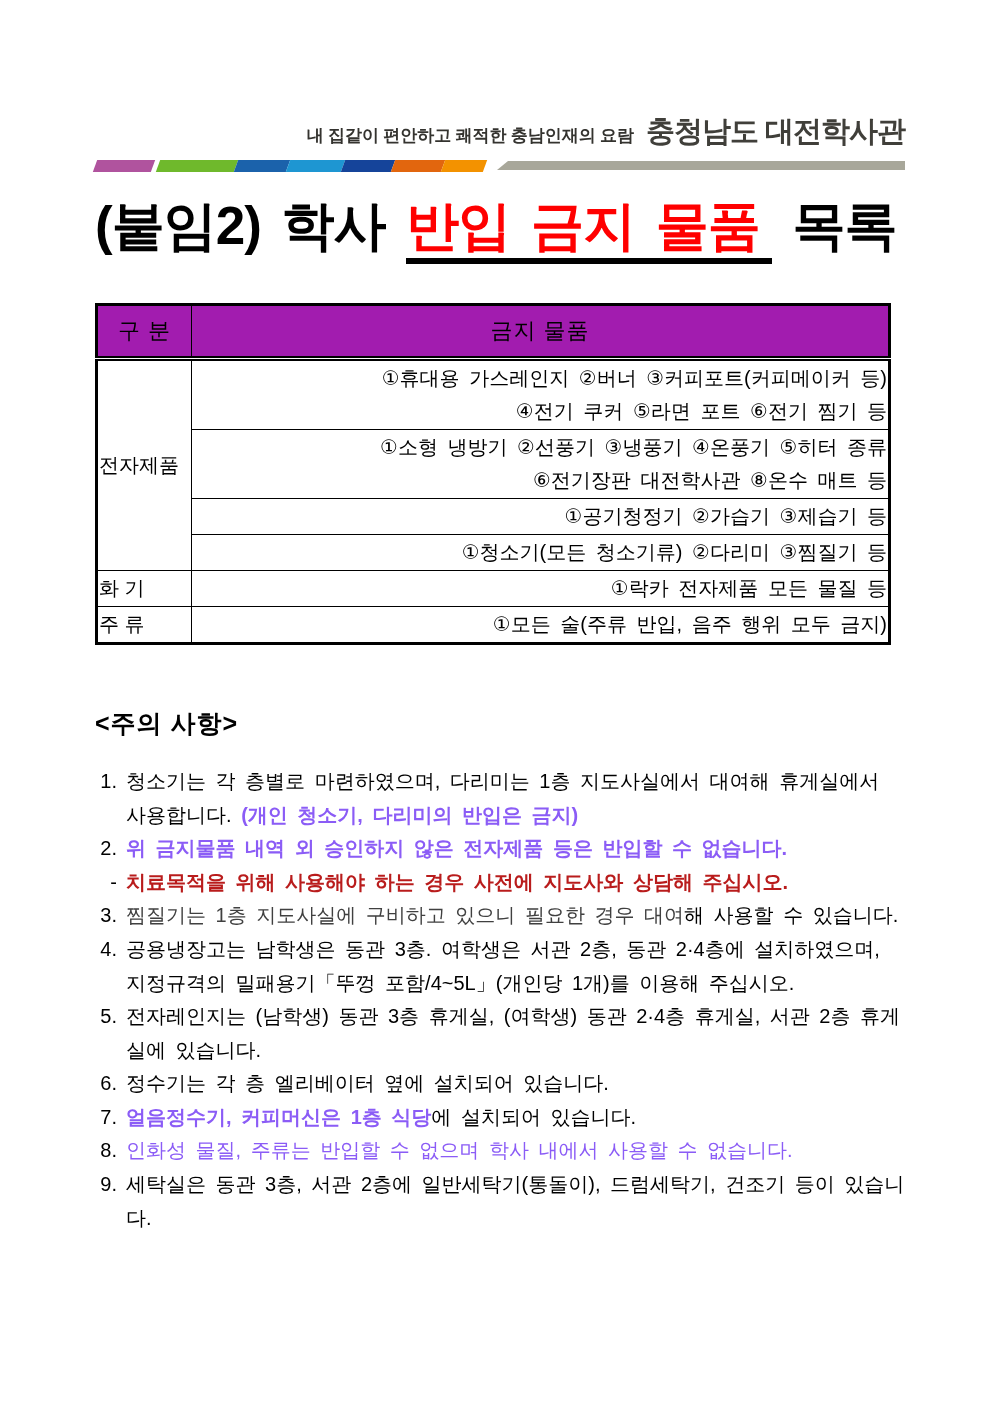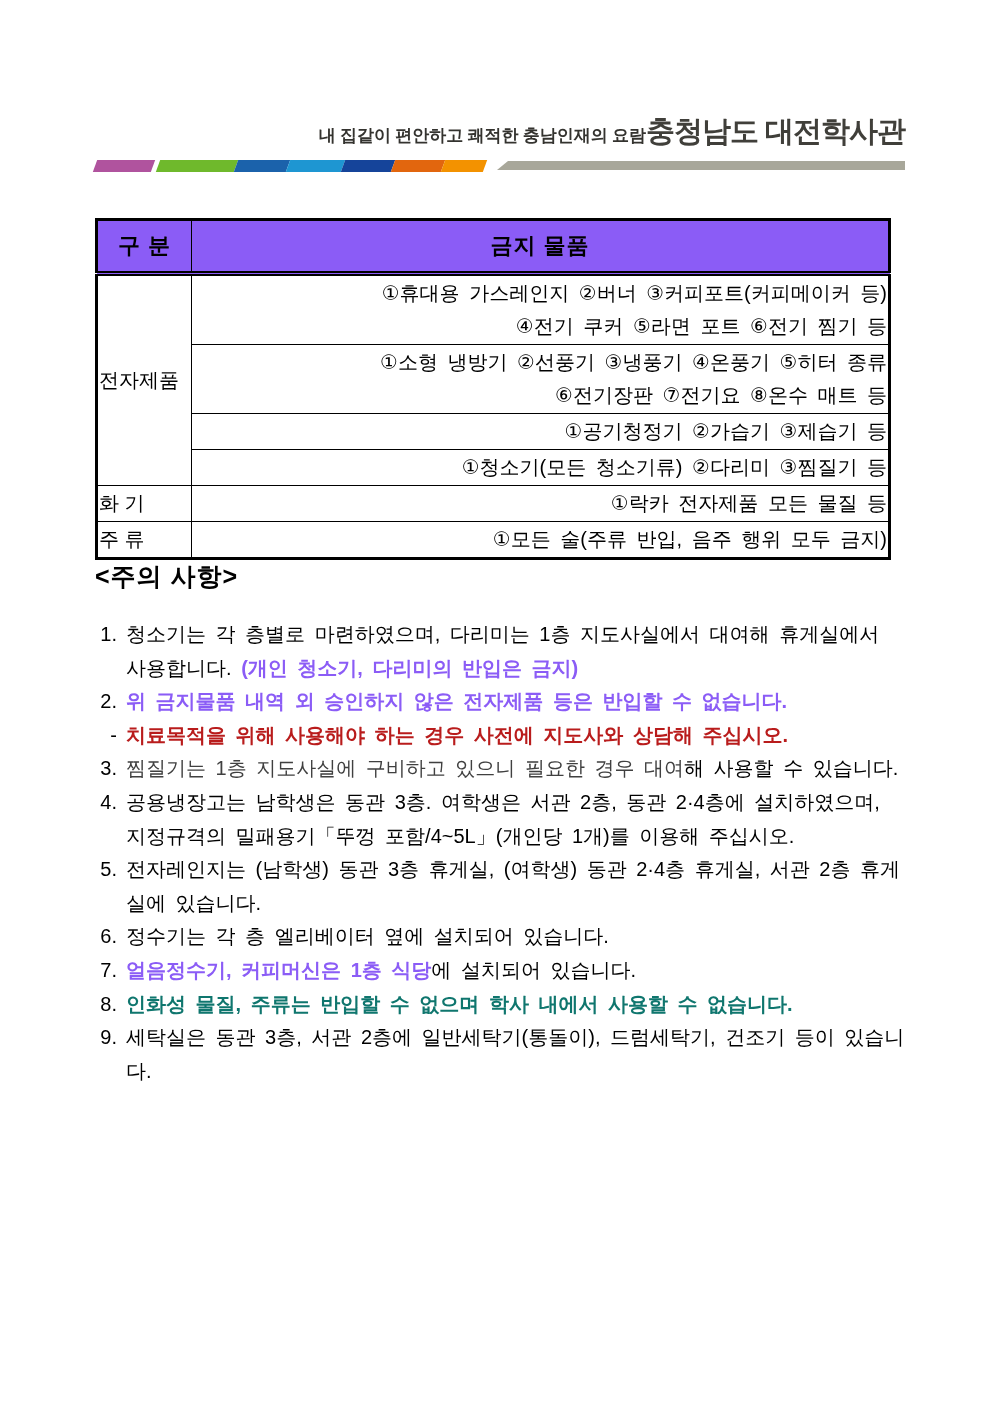"내 집같이 편안하고 쾌적한 충남인재의" .brandline { gap: none -> 12px }
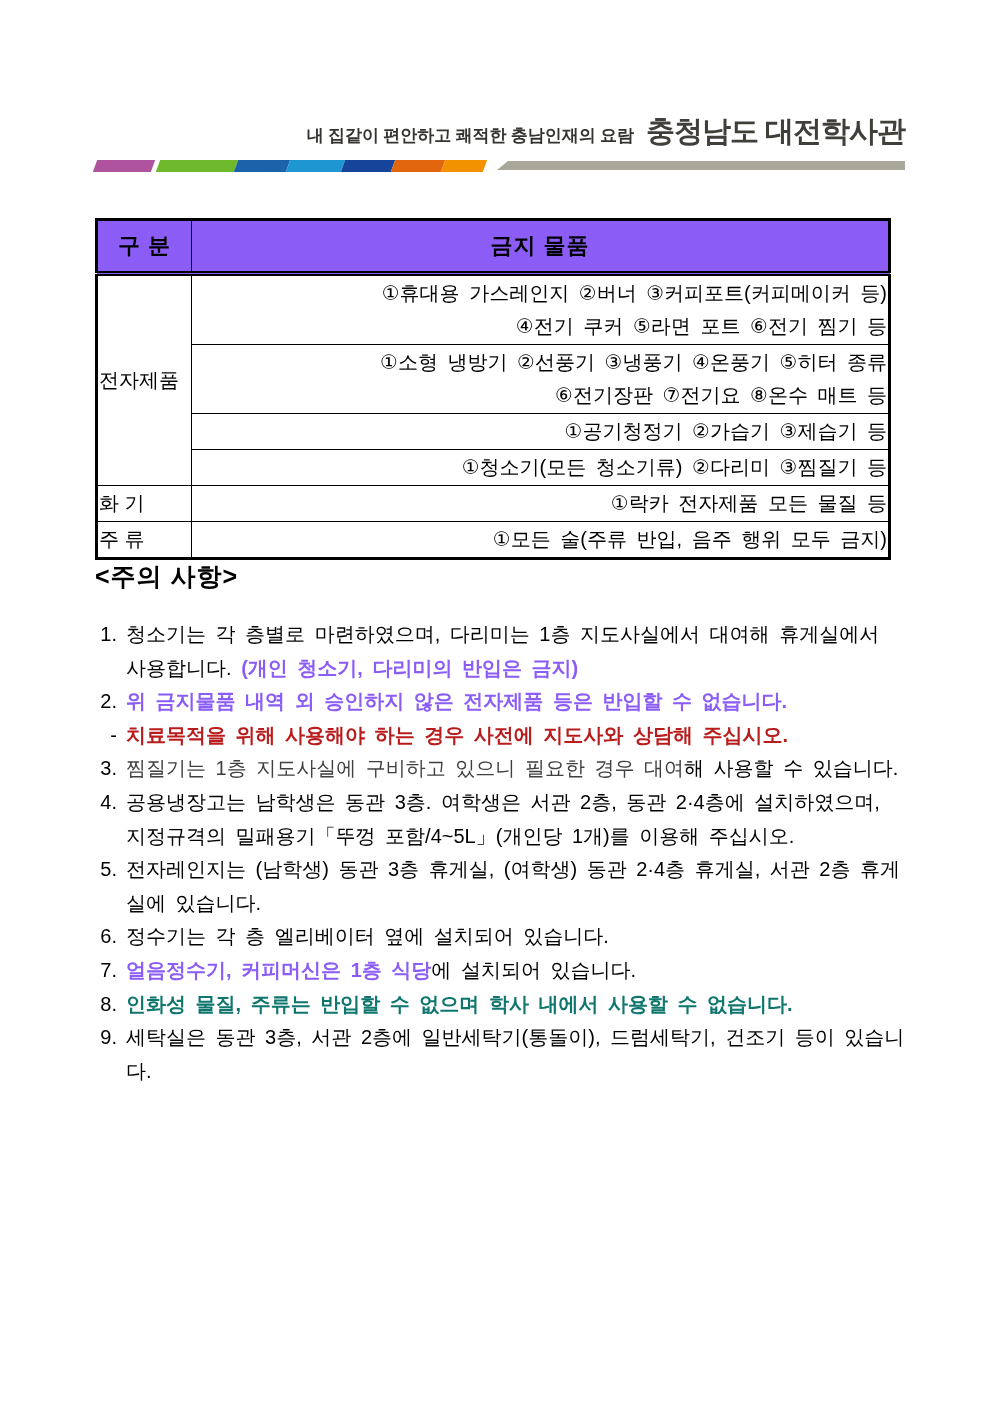"(붙임2) 학사 반입 금지 물품" h1.title { html: none -> <h1><span>(붙임2) 학사</span> <span>반입 금지 물품</span> <span>목록</span></h1> }
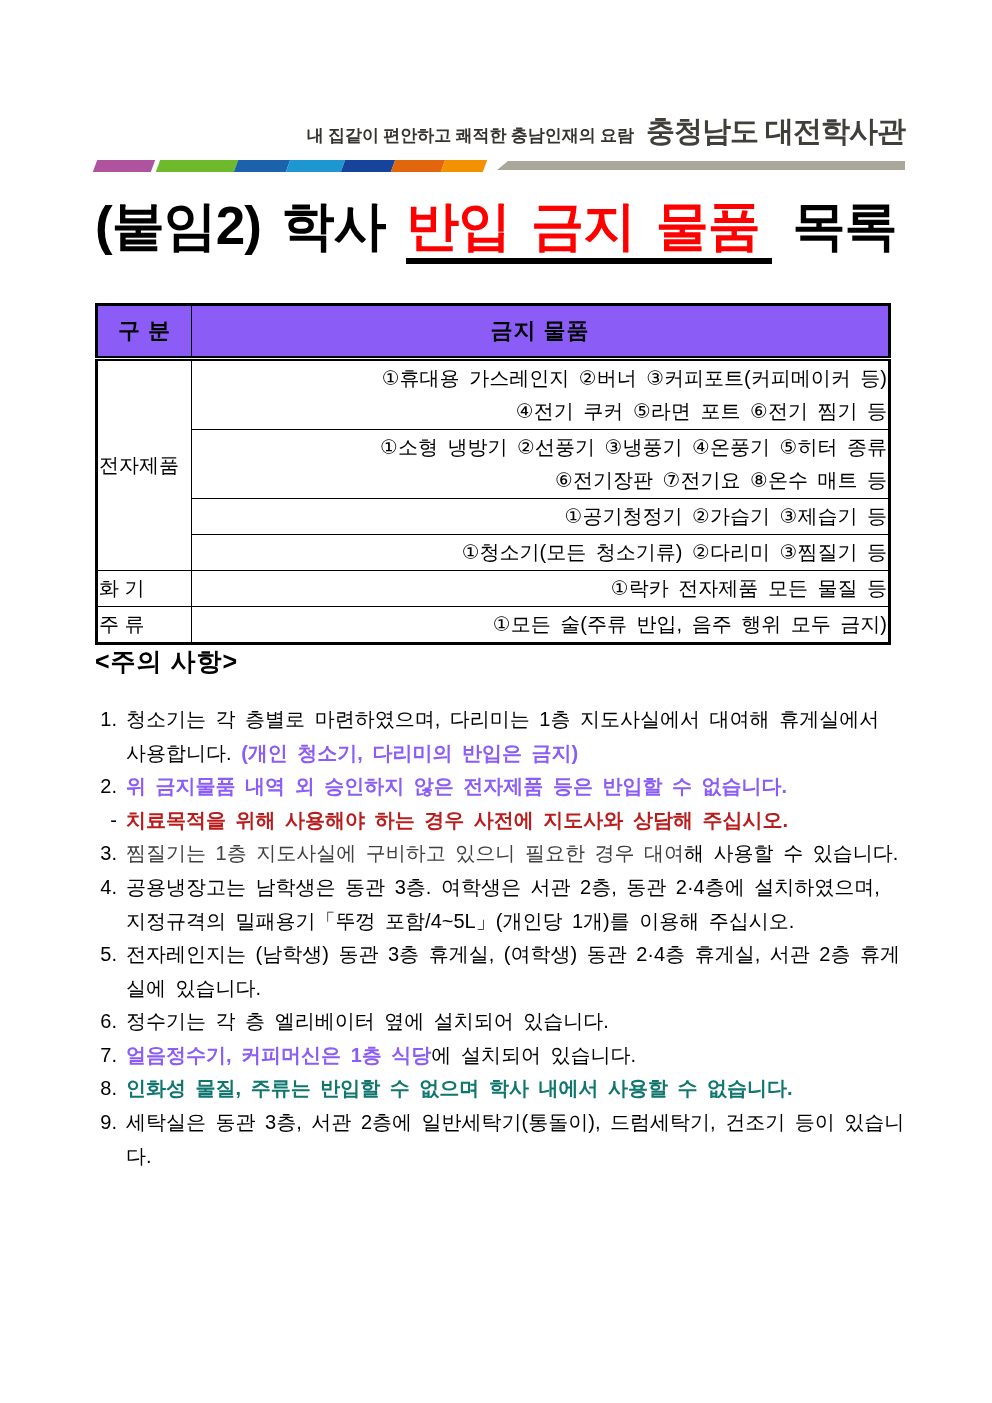"구 분" table.ban th { background: #8b5cf6 -> #a21caf; font-weight: 700 -> 400 }
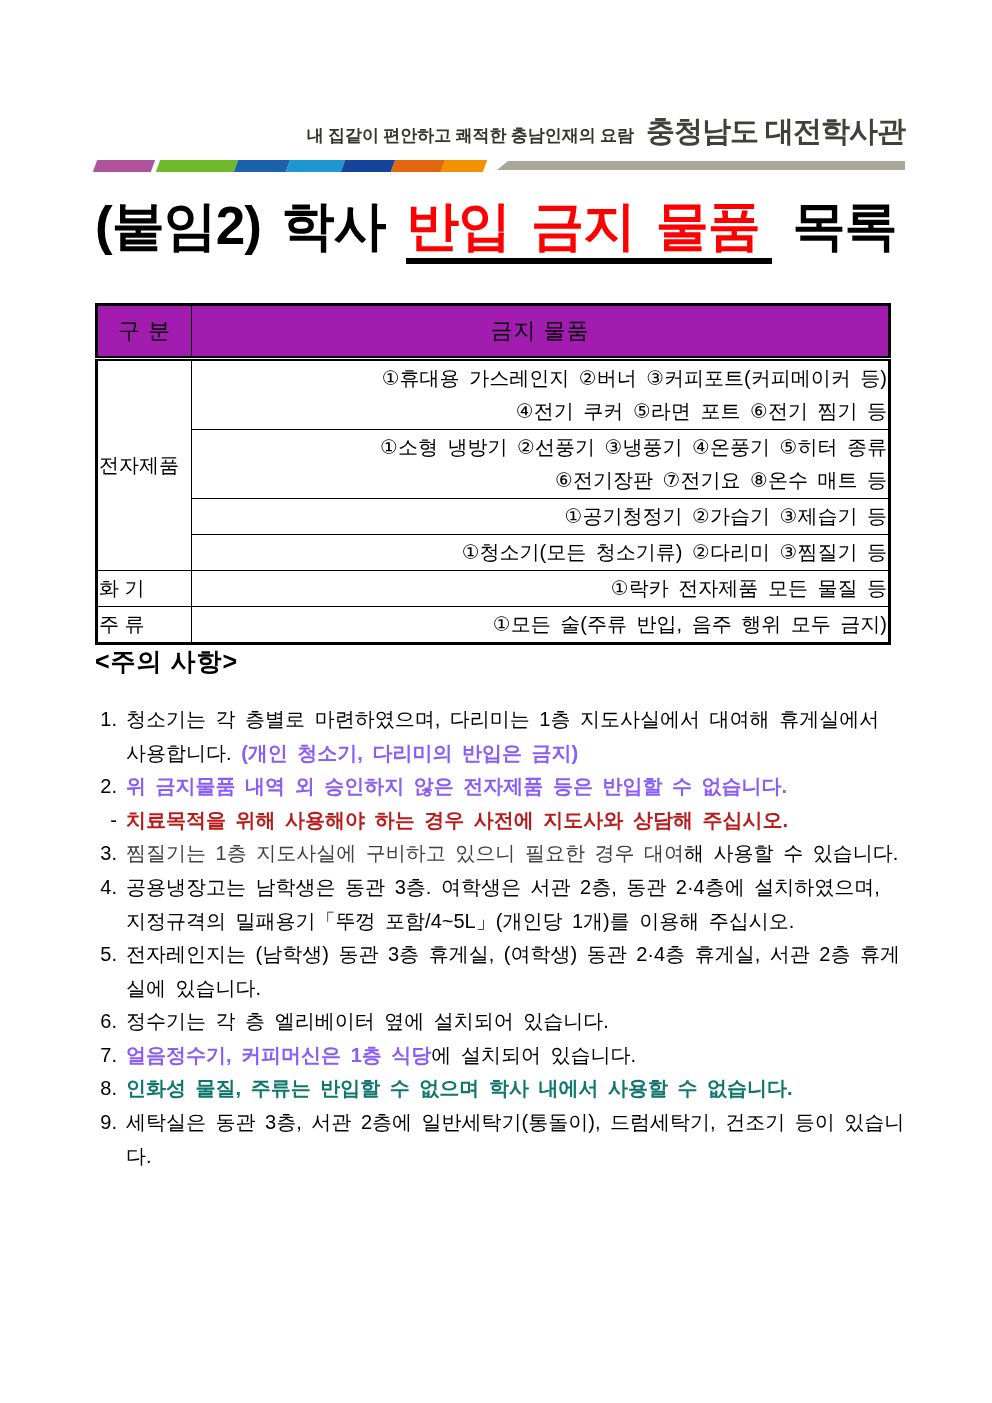"⑥전기장판 ⑦전기요 ⑧온수 매트 등" div { text: ⑦전기요 -> 대전학사관 }
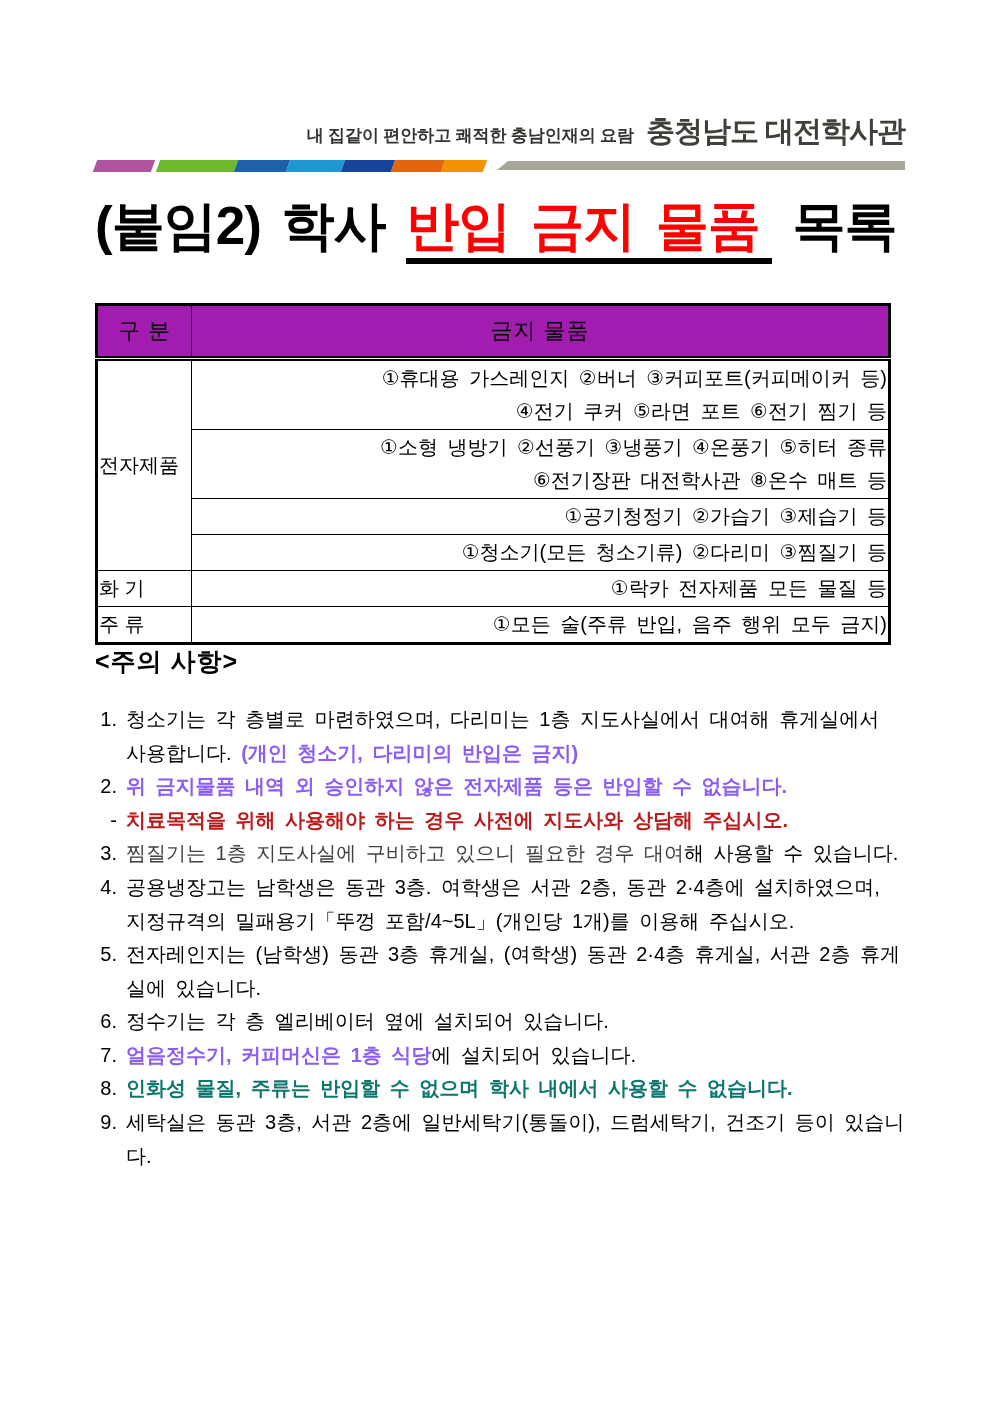"<주의 사항>" .notes-heading { margin-top: none -> 62px }
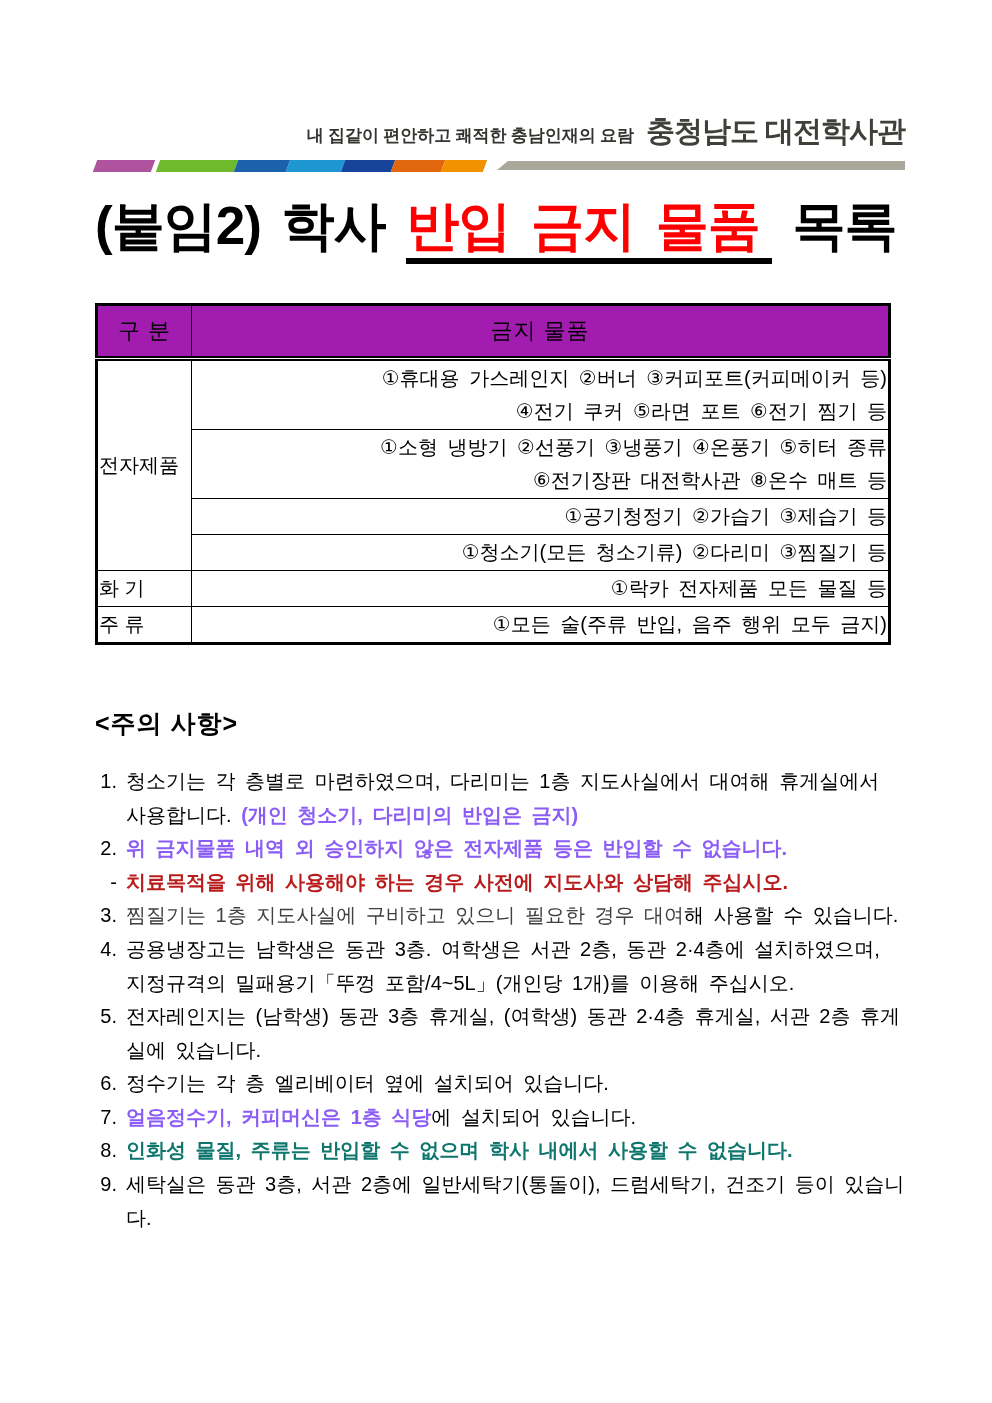"인화성 물질, 주류는 반입할 수" .orange { color: #0f766e -> #8b5cf6; font-weight: 700 -> 400 }
